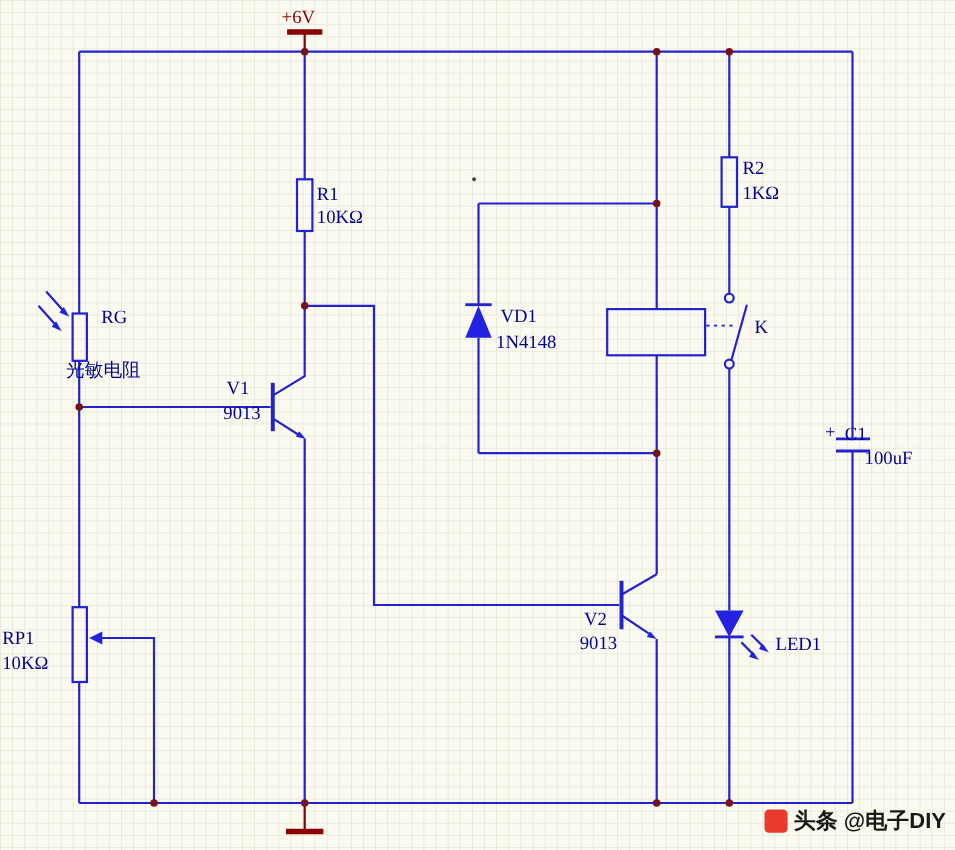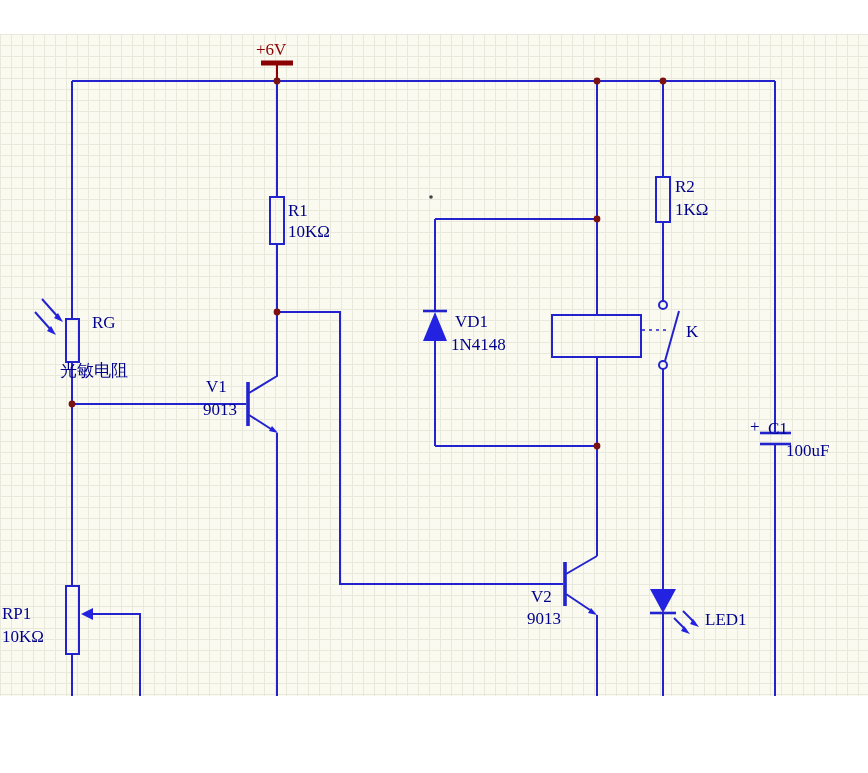"+6V" .canvas { height: 662px -> 773px; margin-top: 34px -> none }
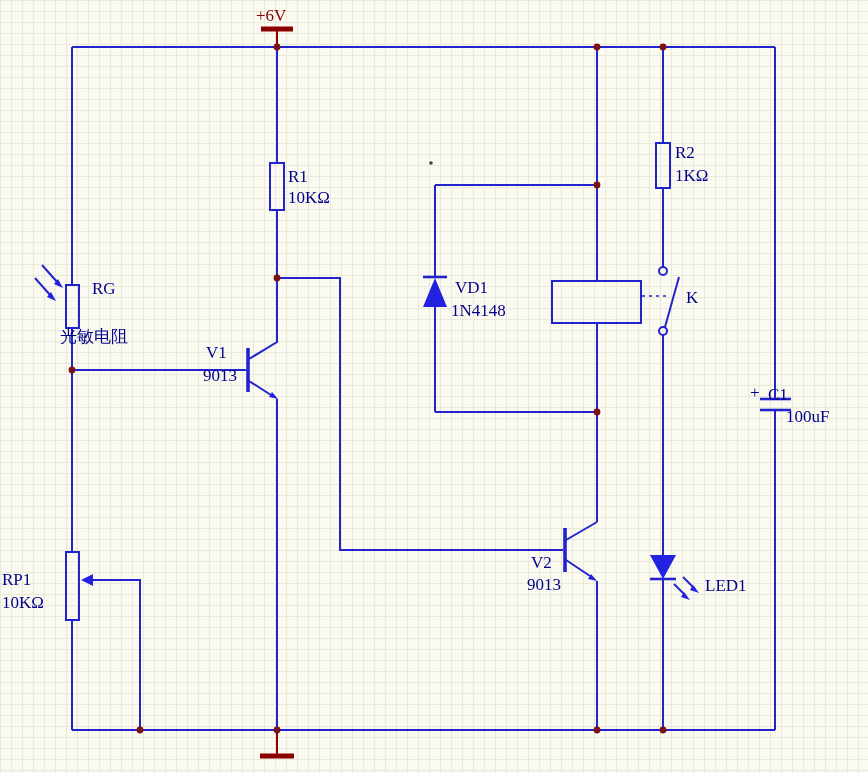"头条 @电子DIY" div.watermark { html: none -> <div> <span></span> <span>头条 @电子DIY</span> </div> }
